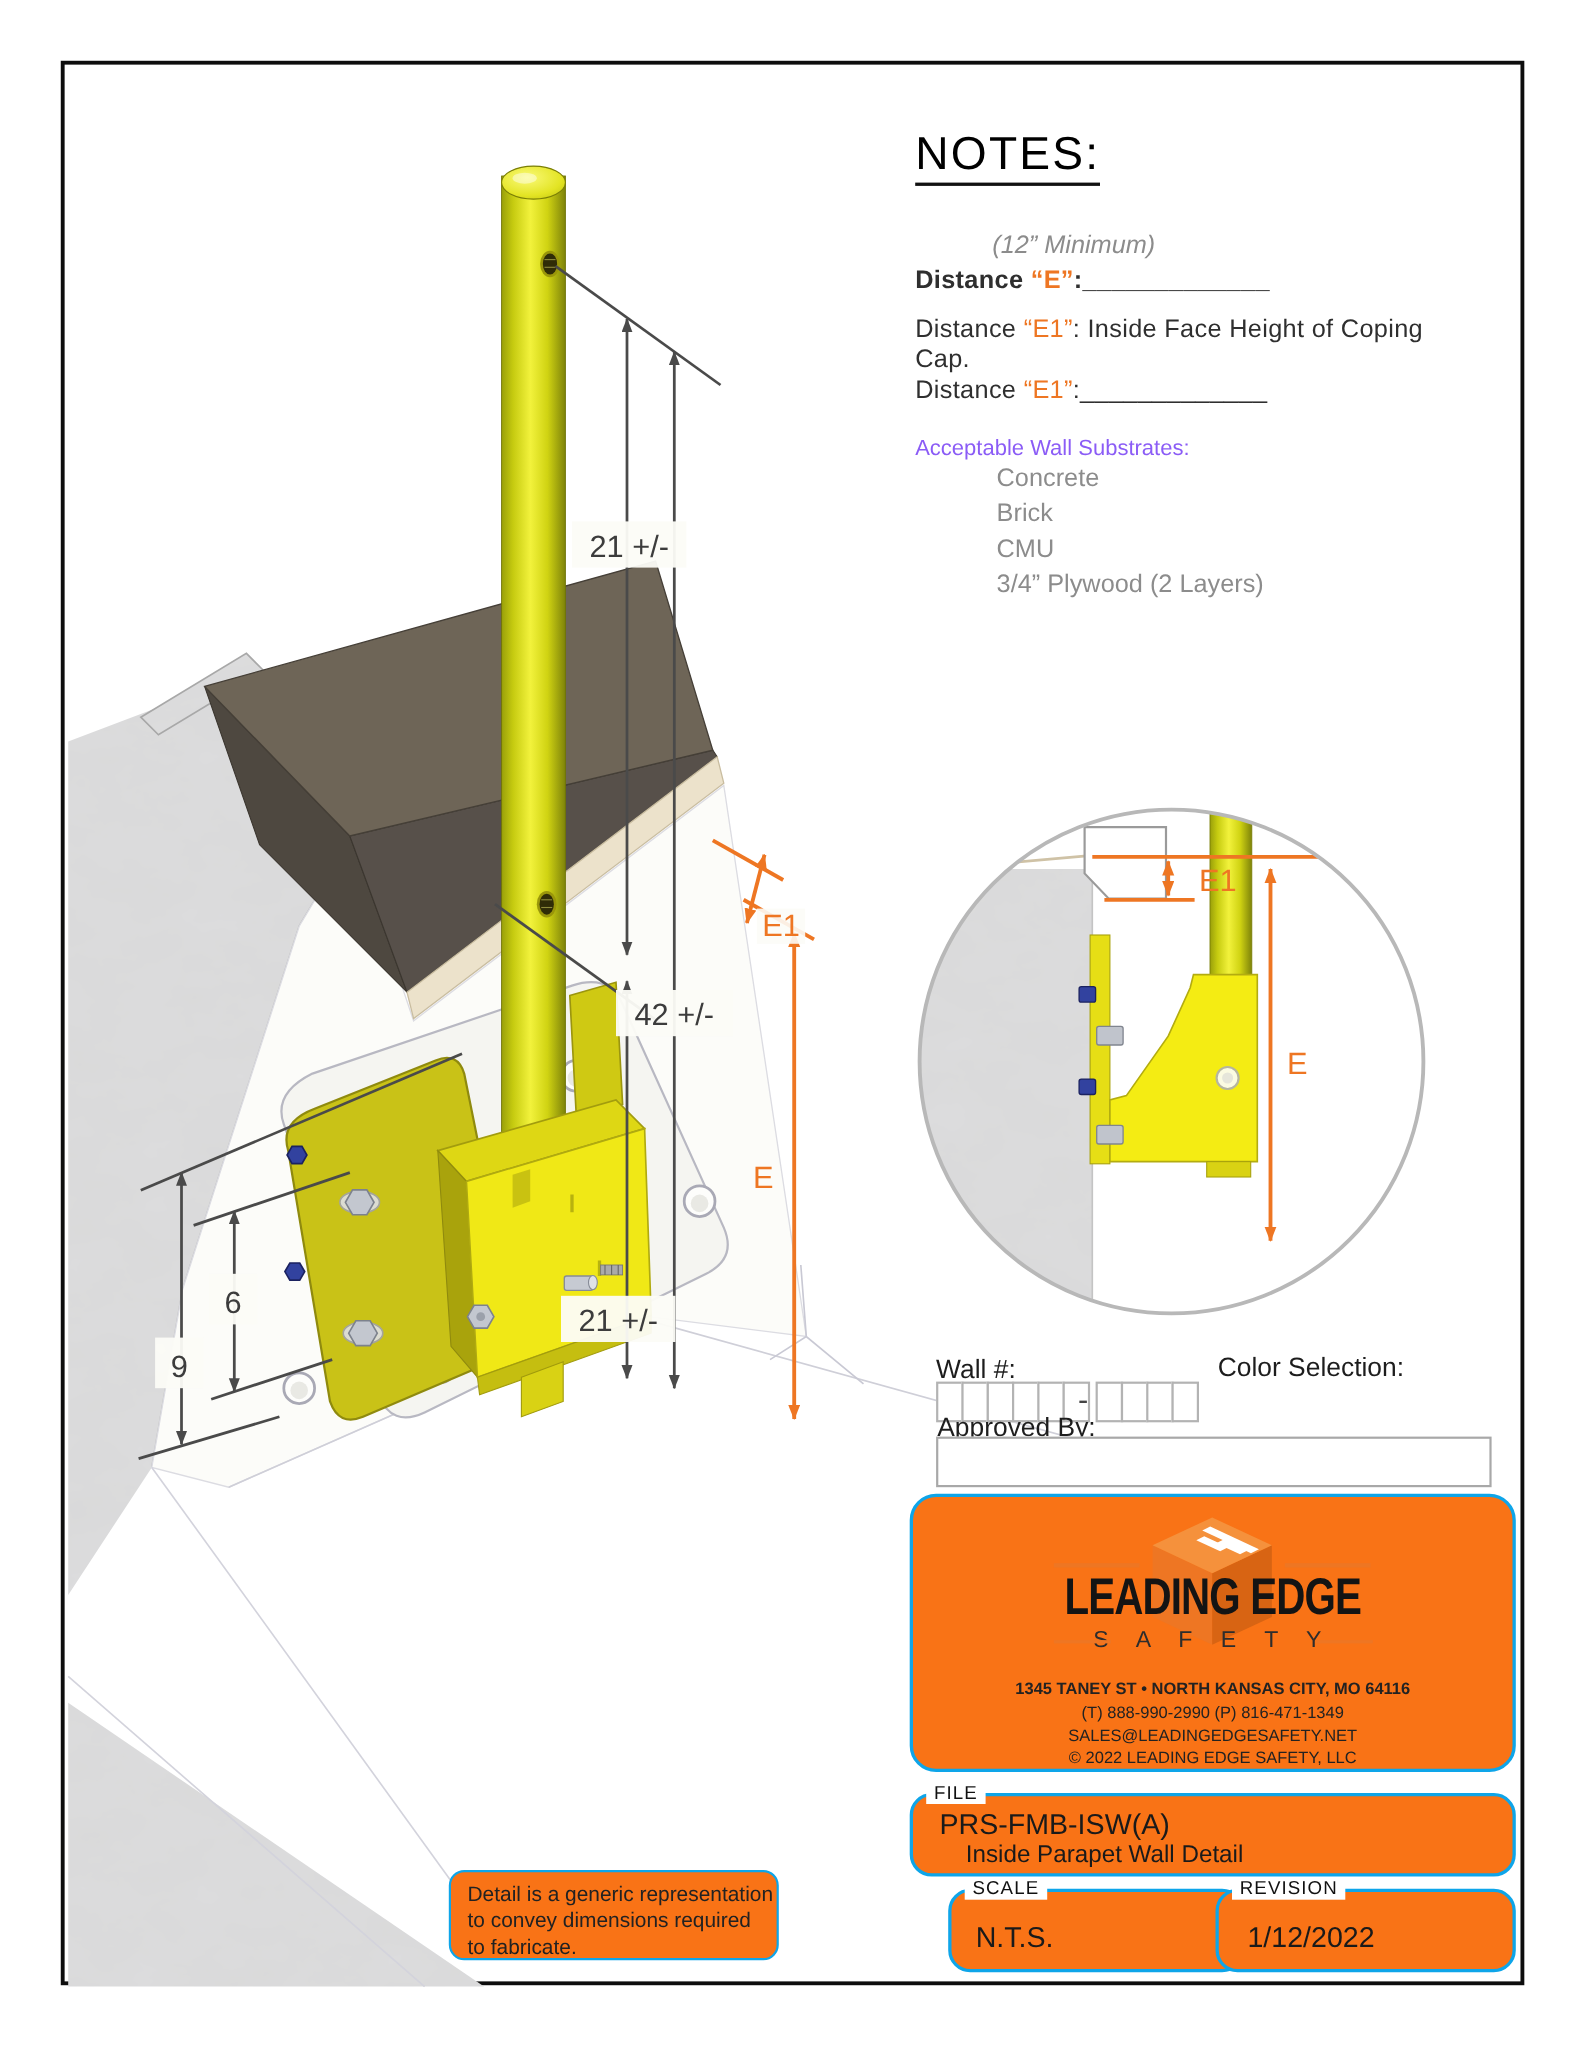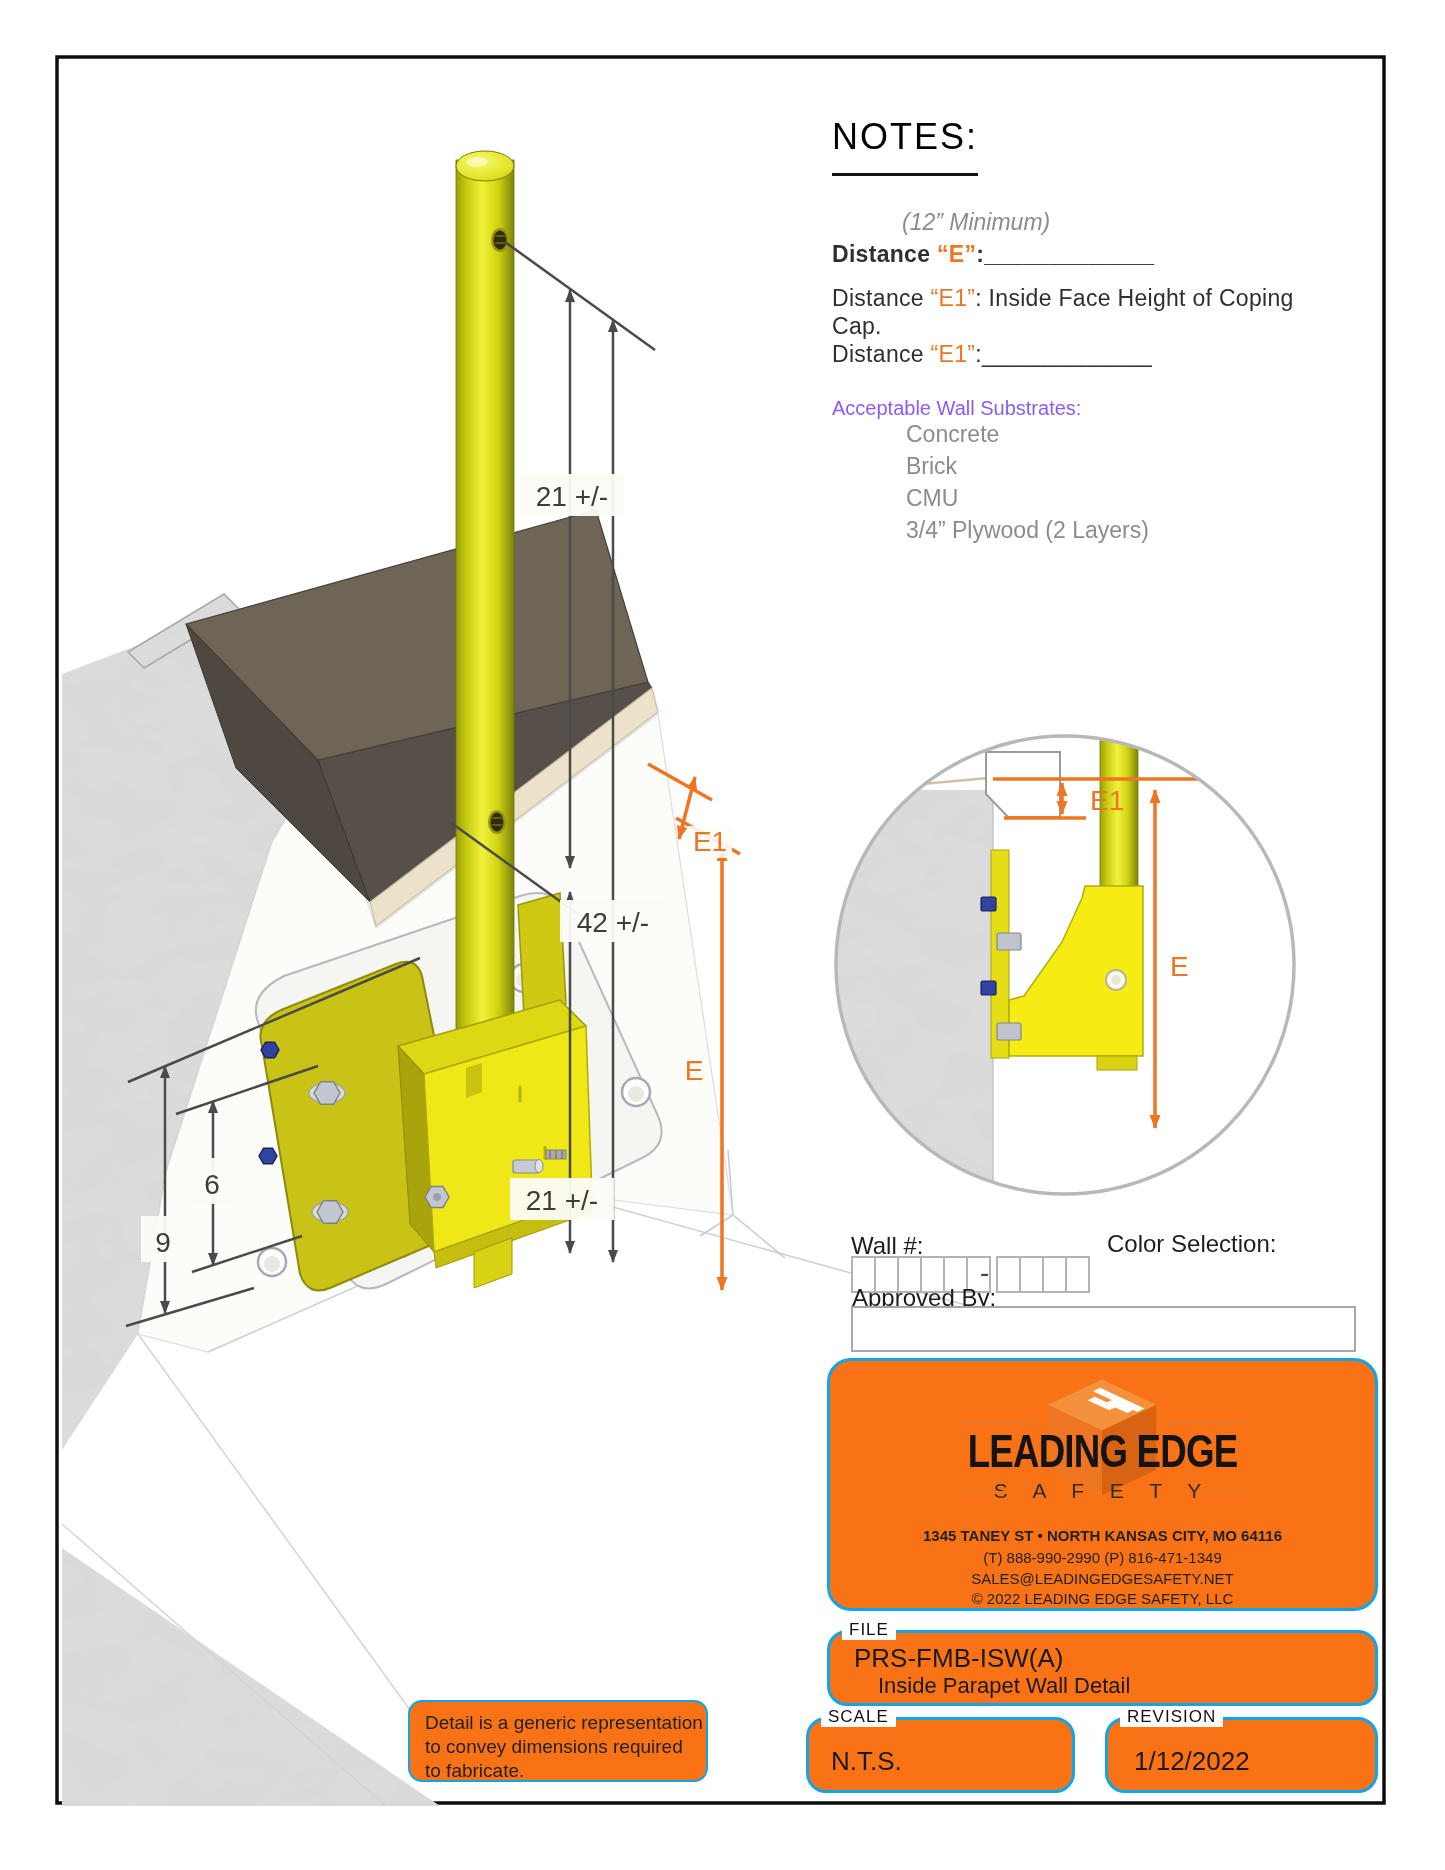"NOTES:" .notes-heading { font-size: 36px -> 42px; padding-bottom: 15px -> 2px }
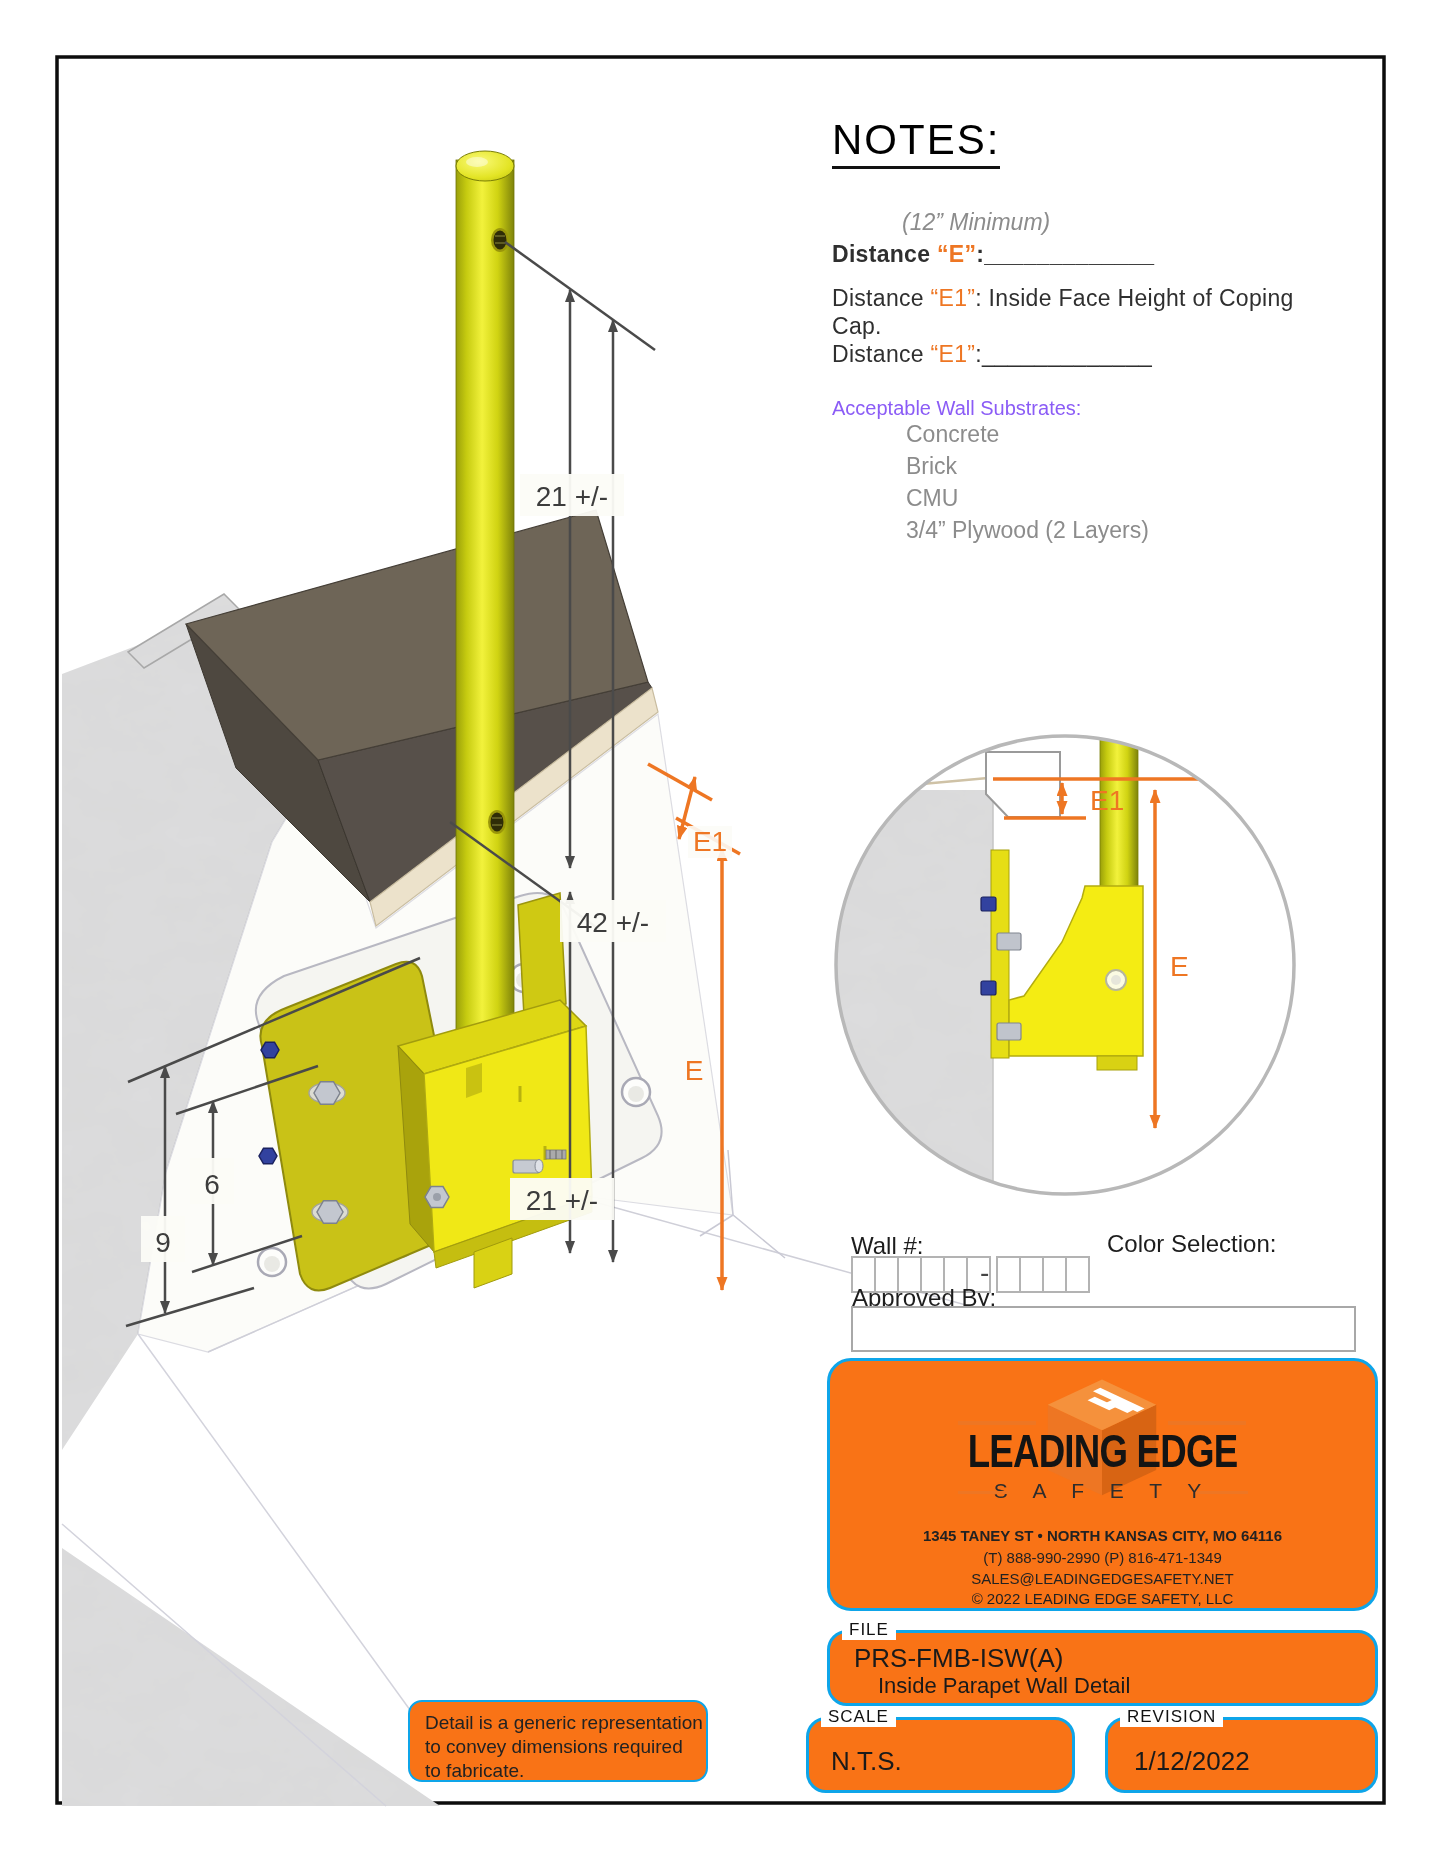"SCALE" div.bbox { left: 806px -> 862px }
